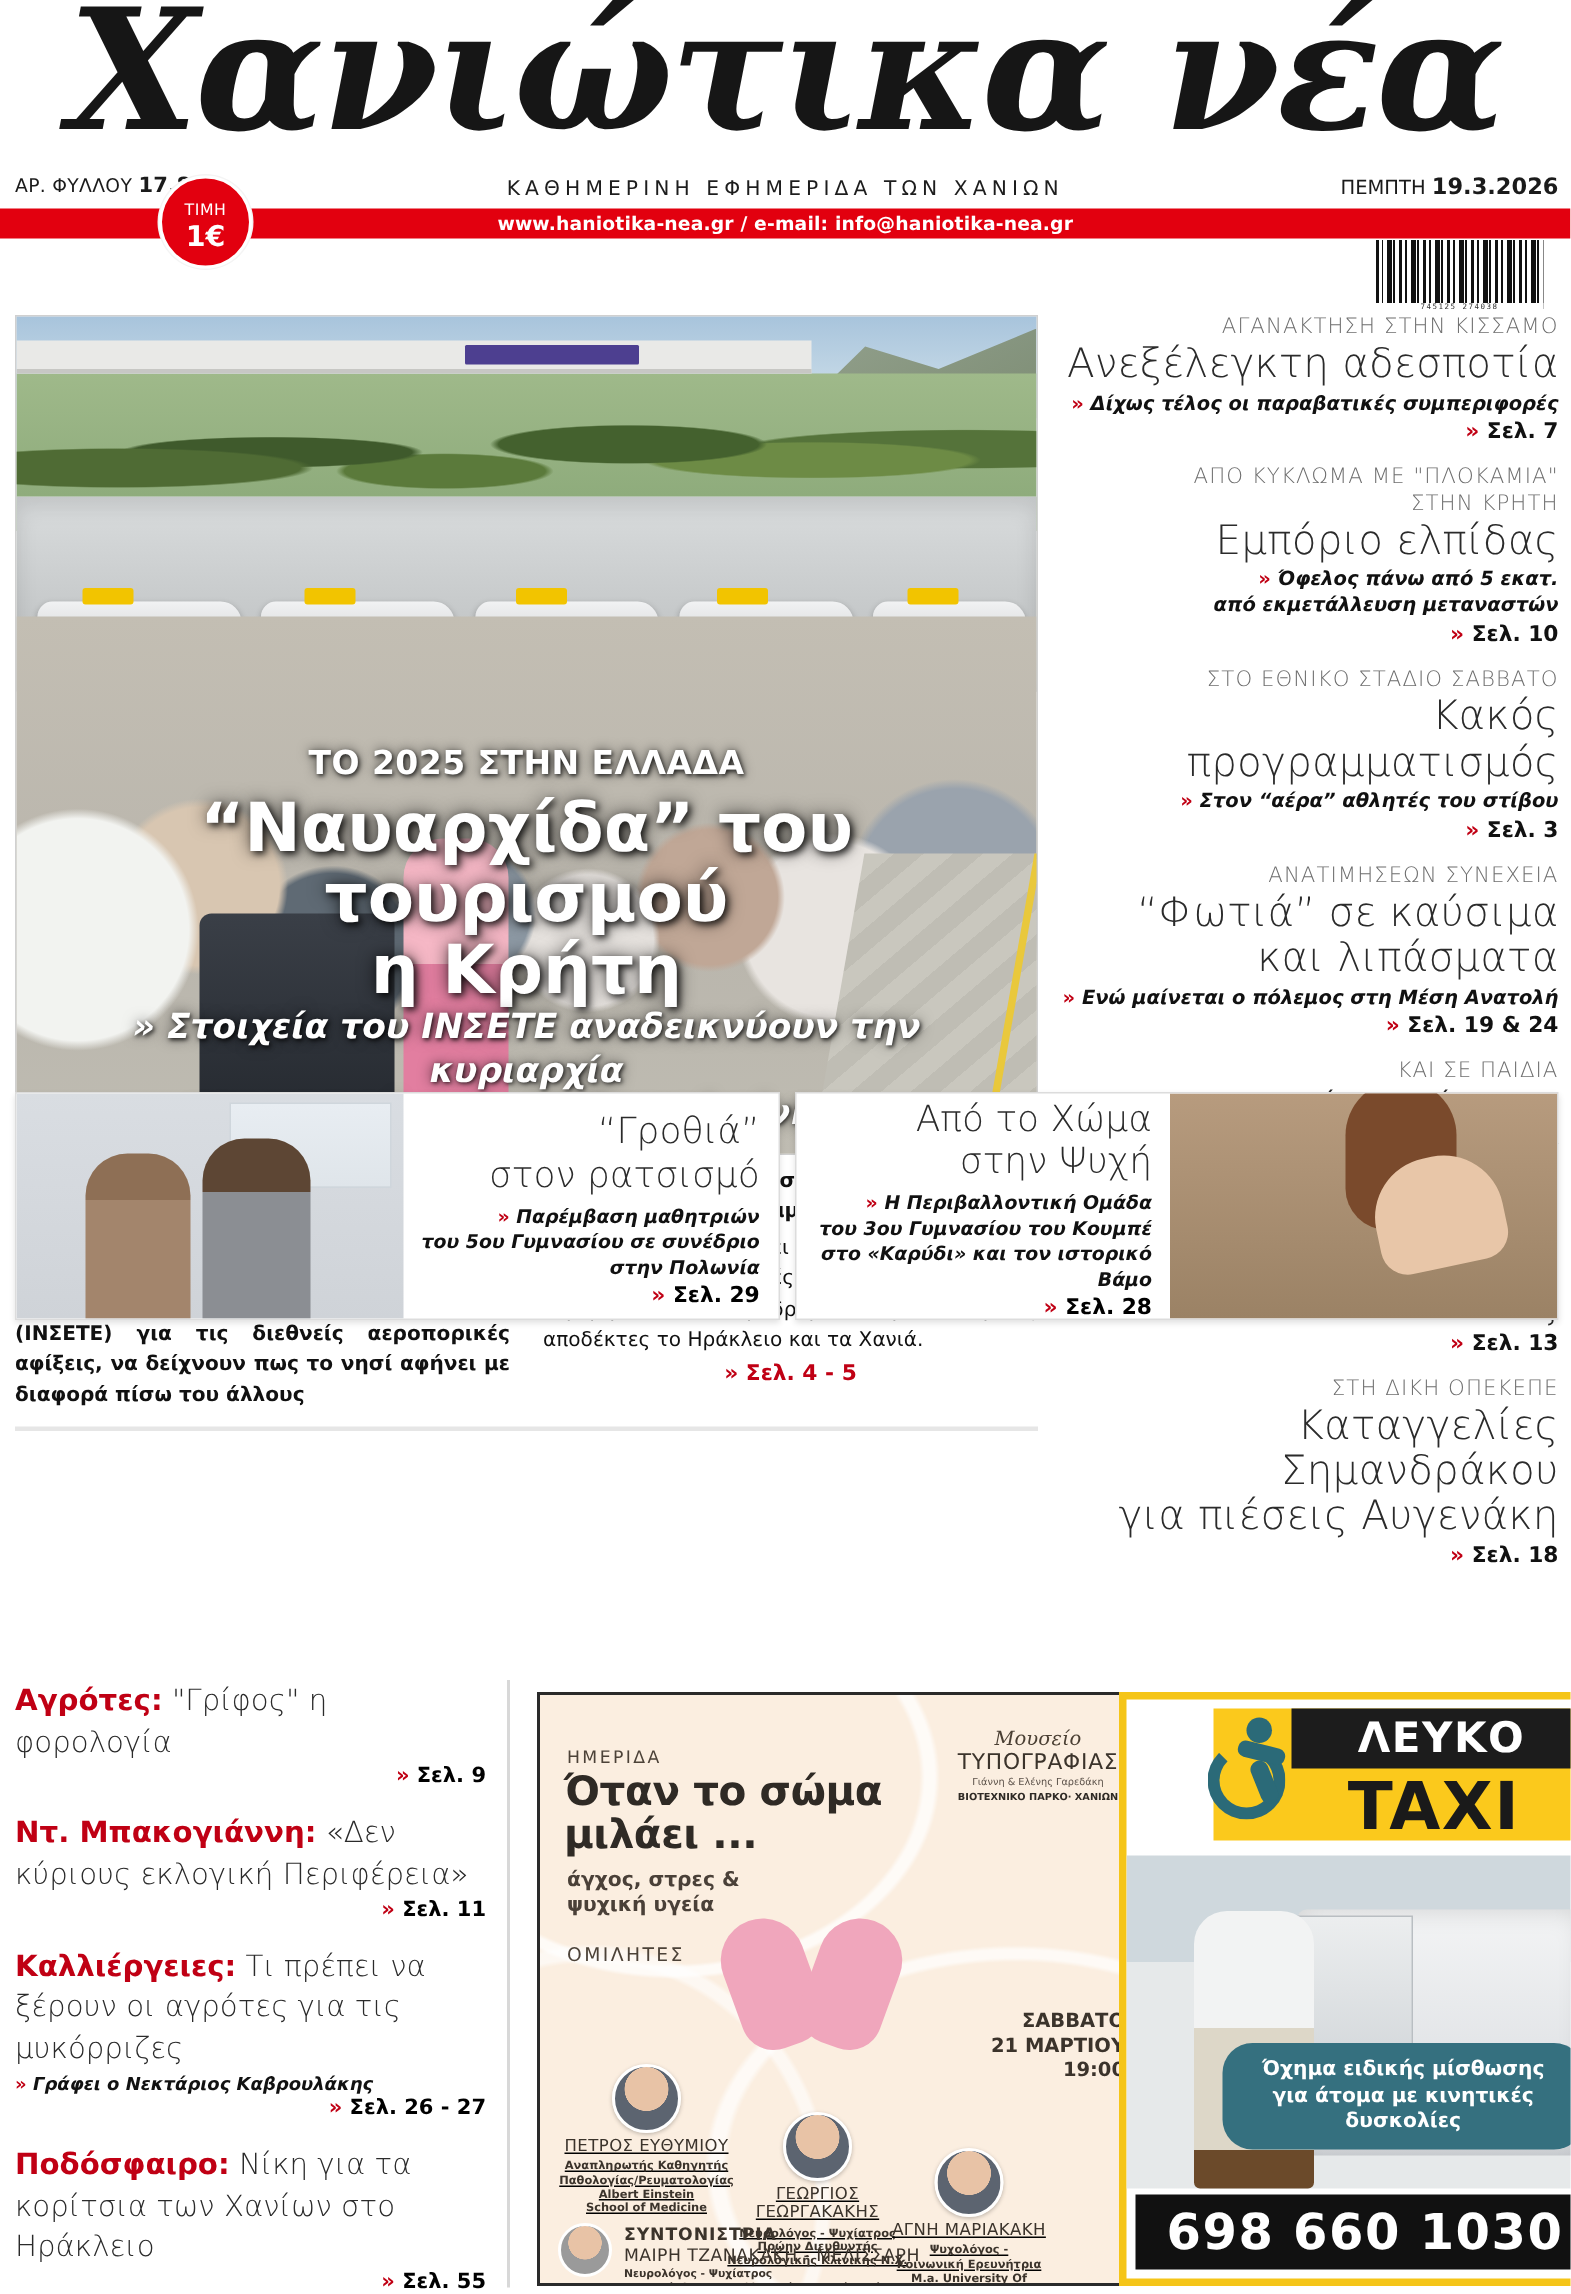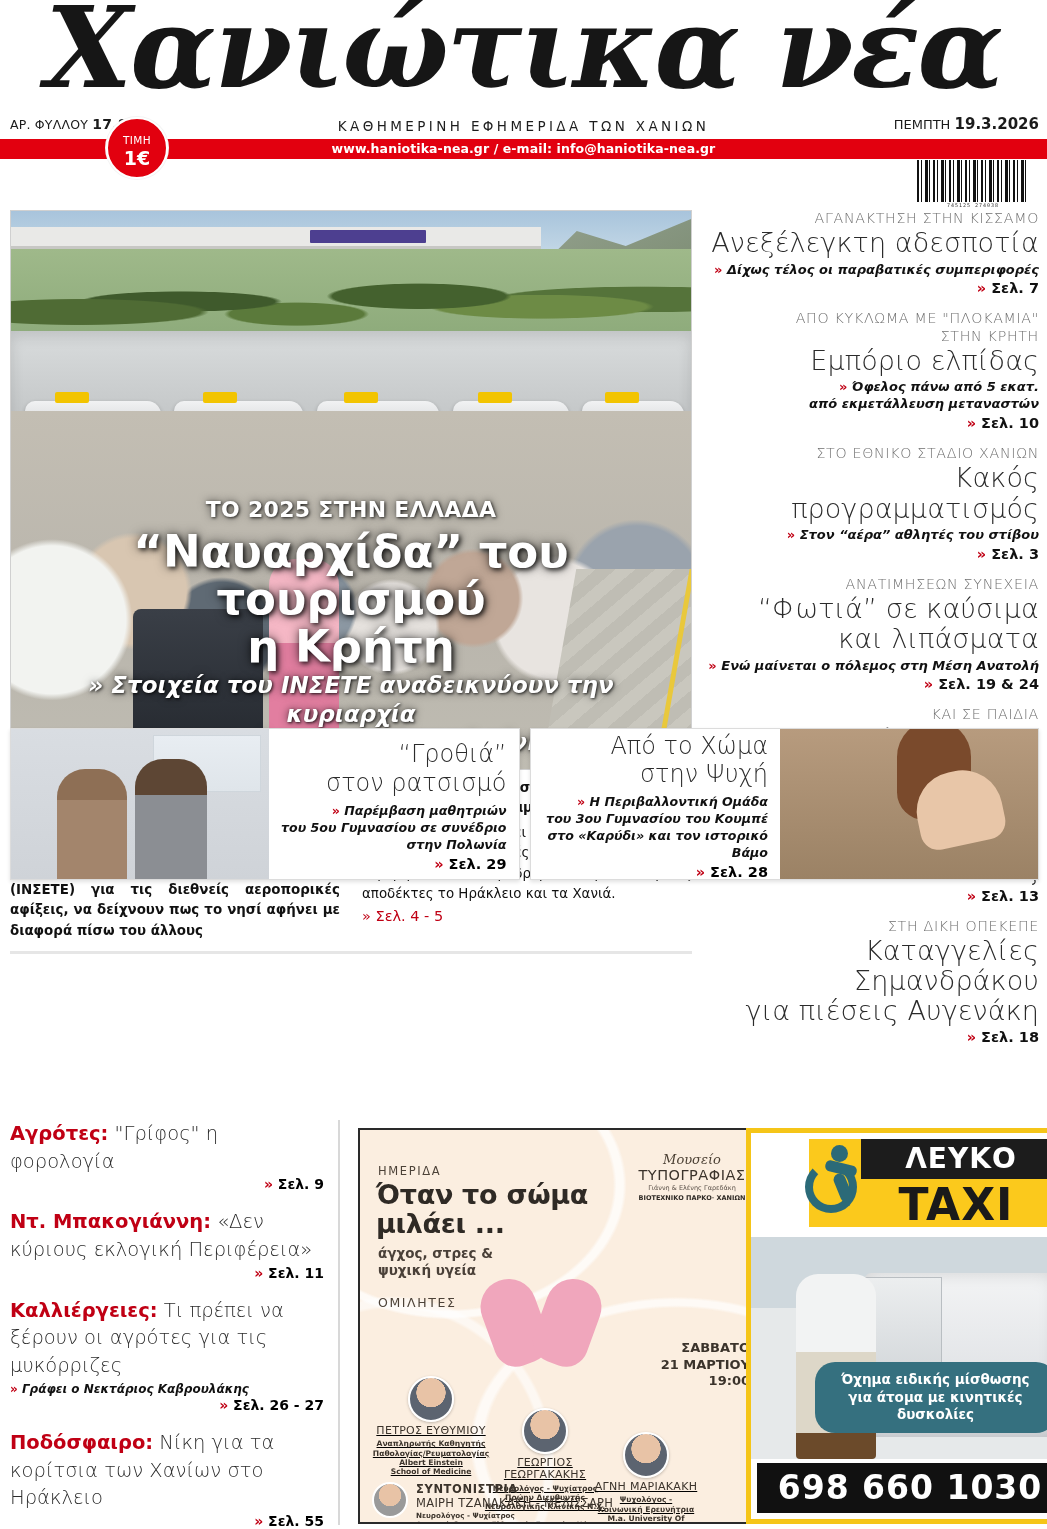"ΣΤΟ ΕΘΝΙΚΟ ΣΤΑΔΙΟ ΧΑΝΙΩΝ" div.sb-kicker { text: ΧΑΝΙΩΝ -> ΣΑΒΒΑΤΟ }
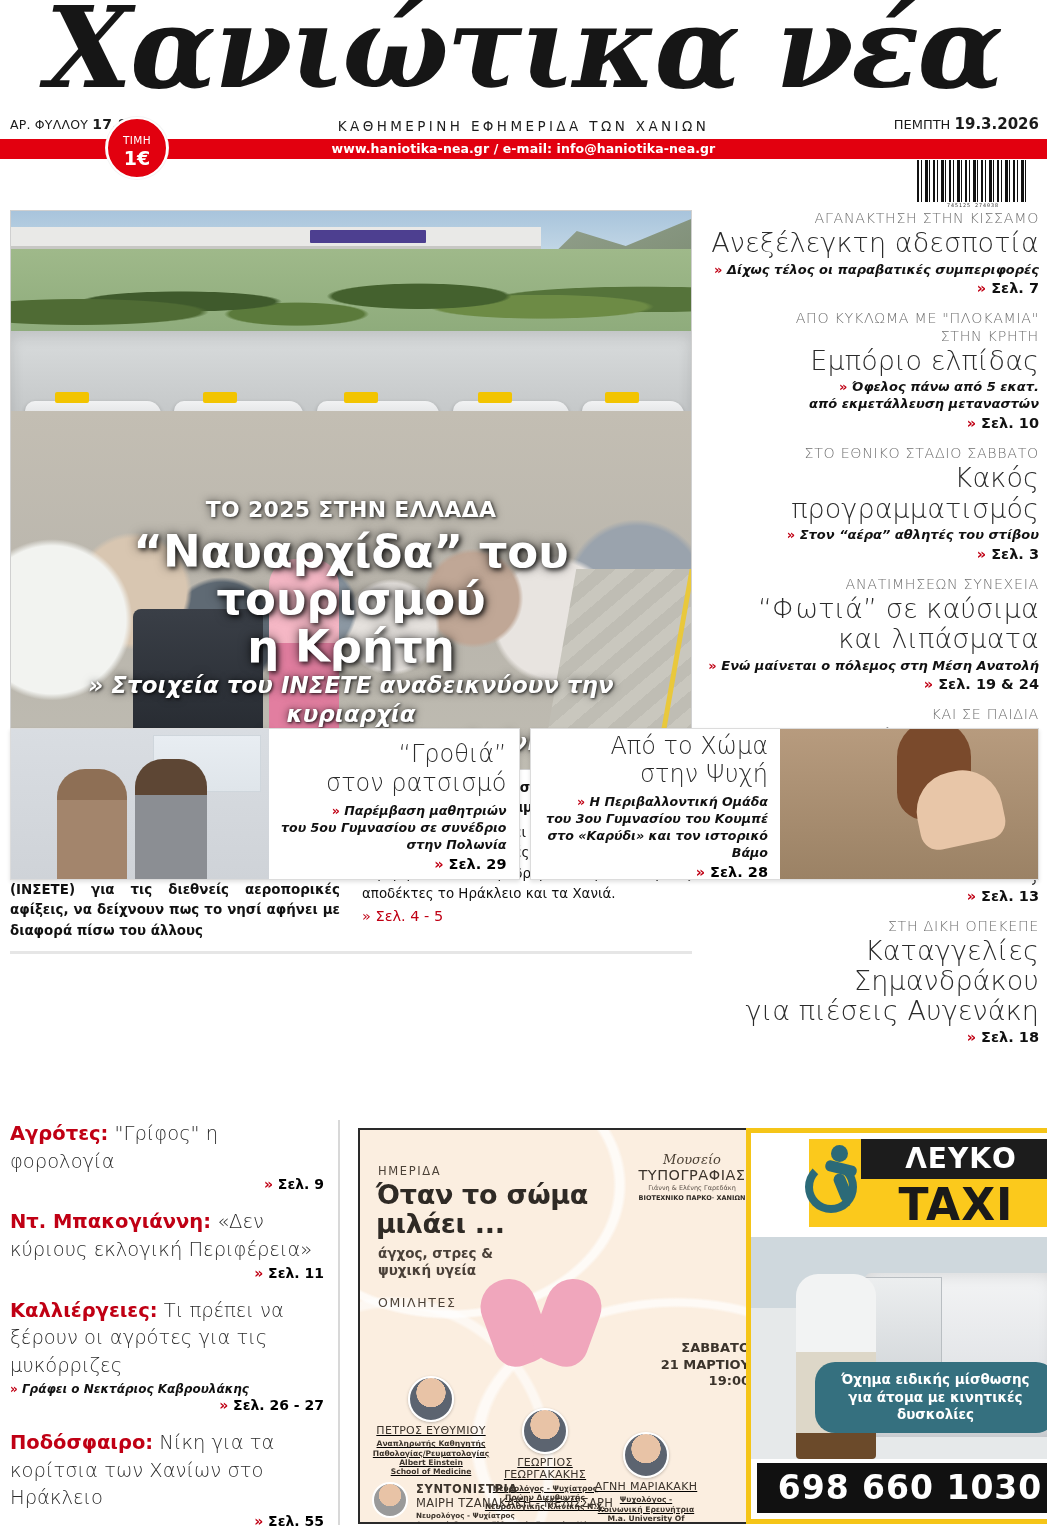"» Σελ. 4 - 5" .pg-ref { font-weight: 400 -> 700; text-align: left -> center }
